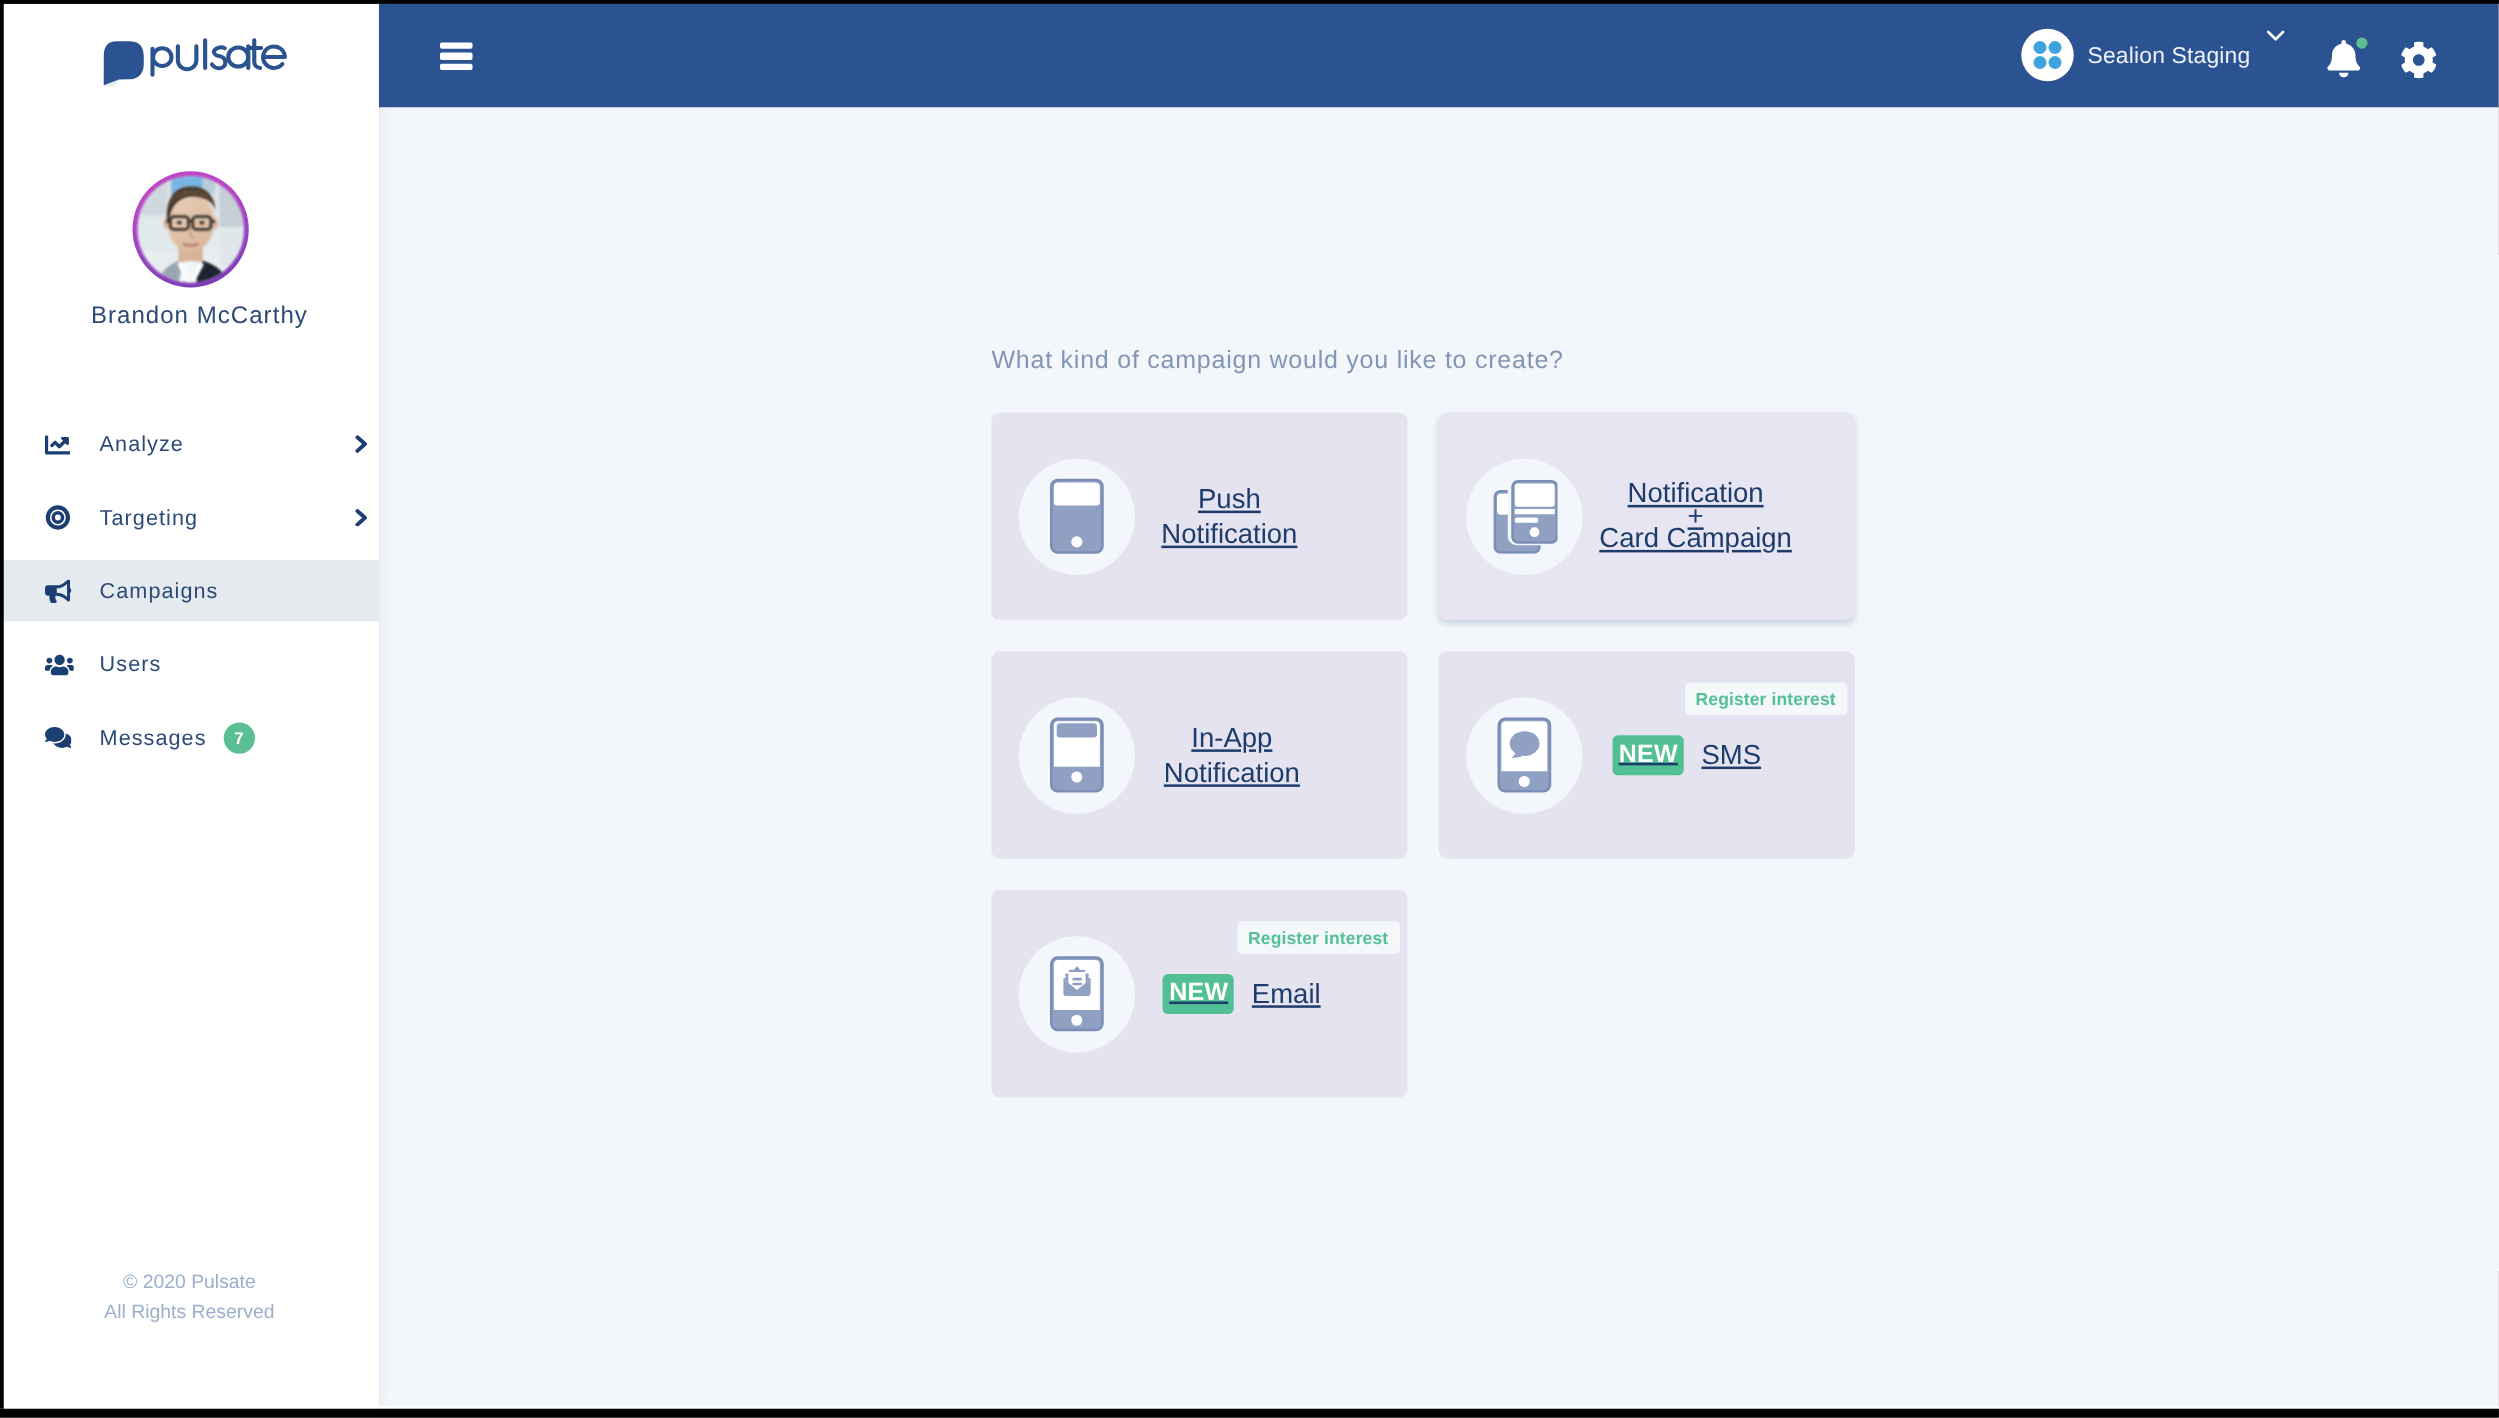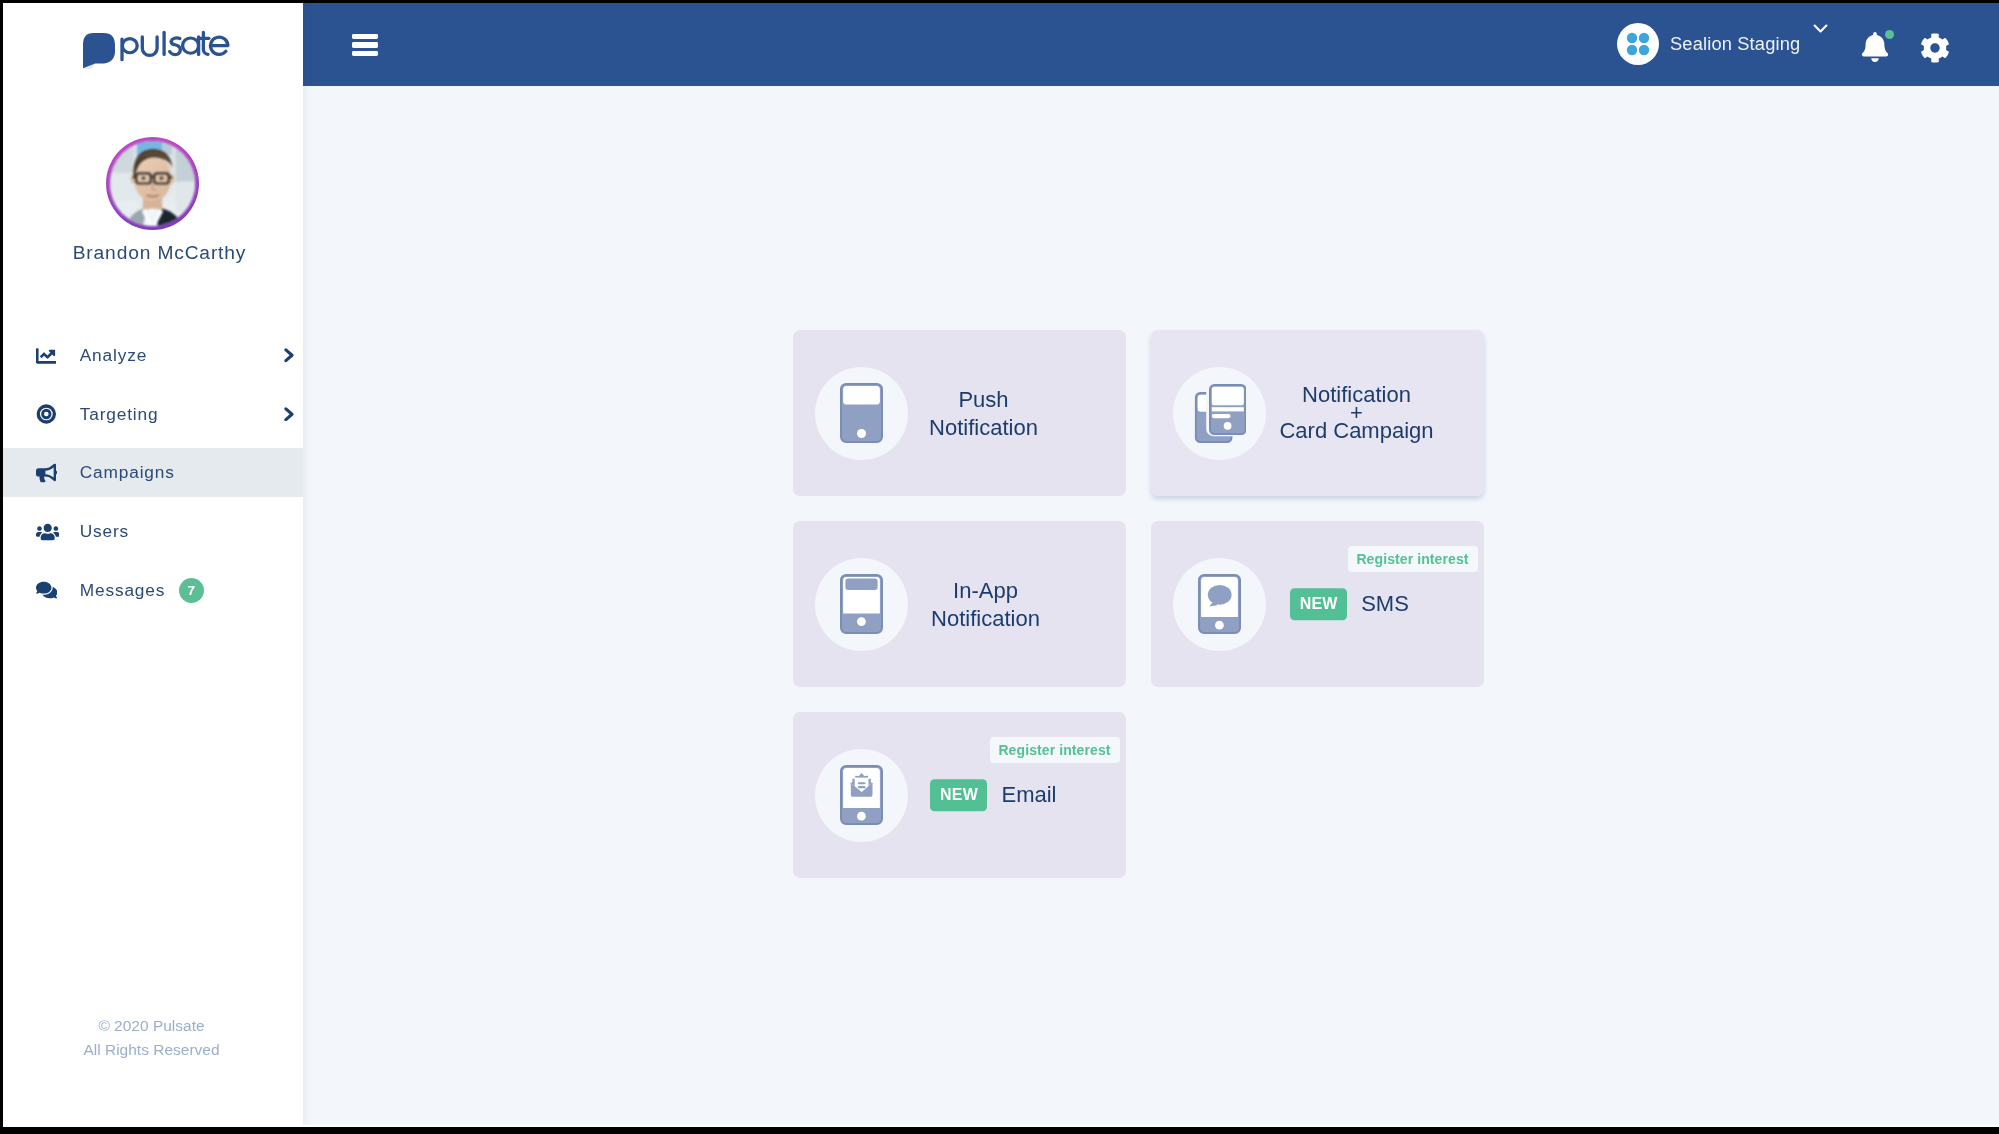"What kind of campaign would" div.heading { html: none -> <div>What kind of campaign would you like to create?</div> }
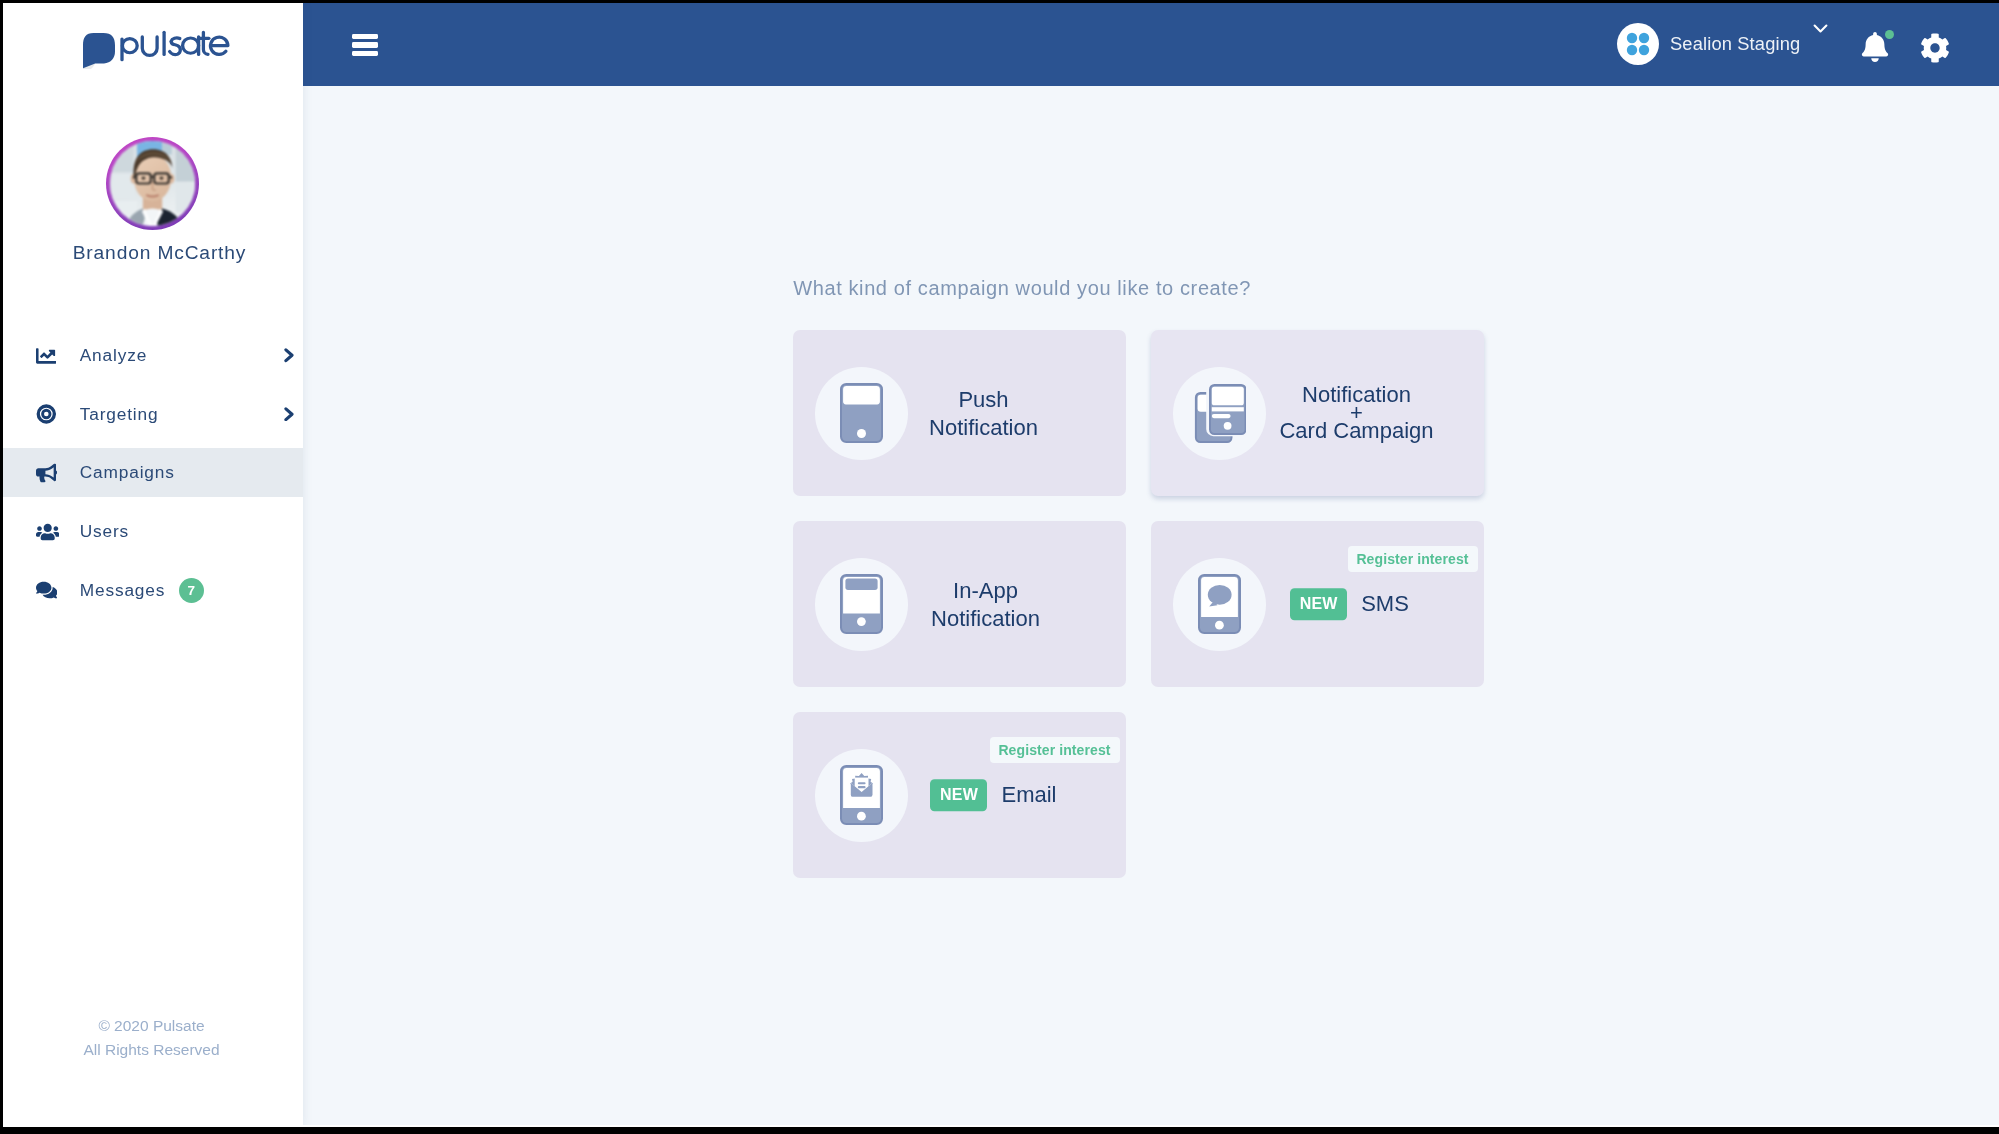"Push" .card-title { text-decoration: none -> underline }
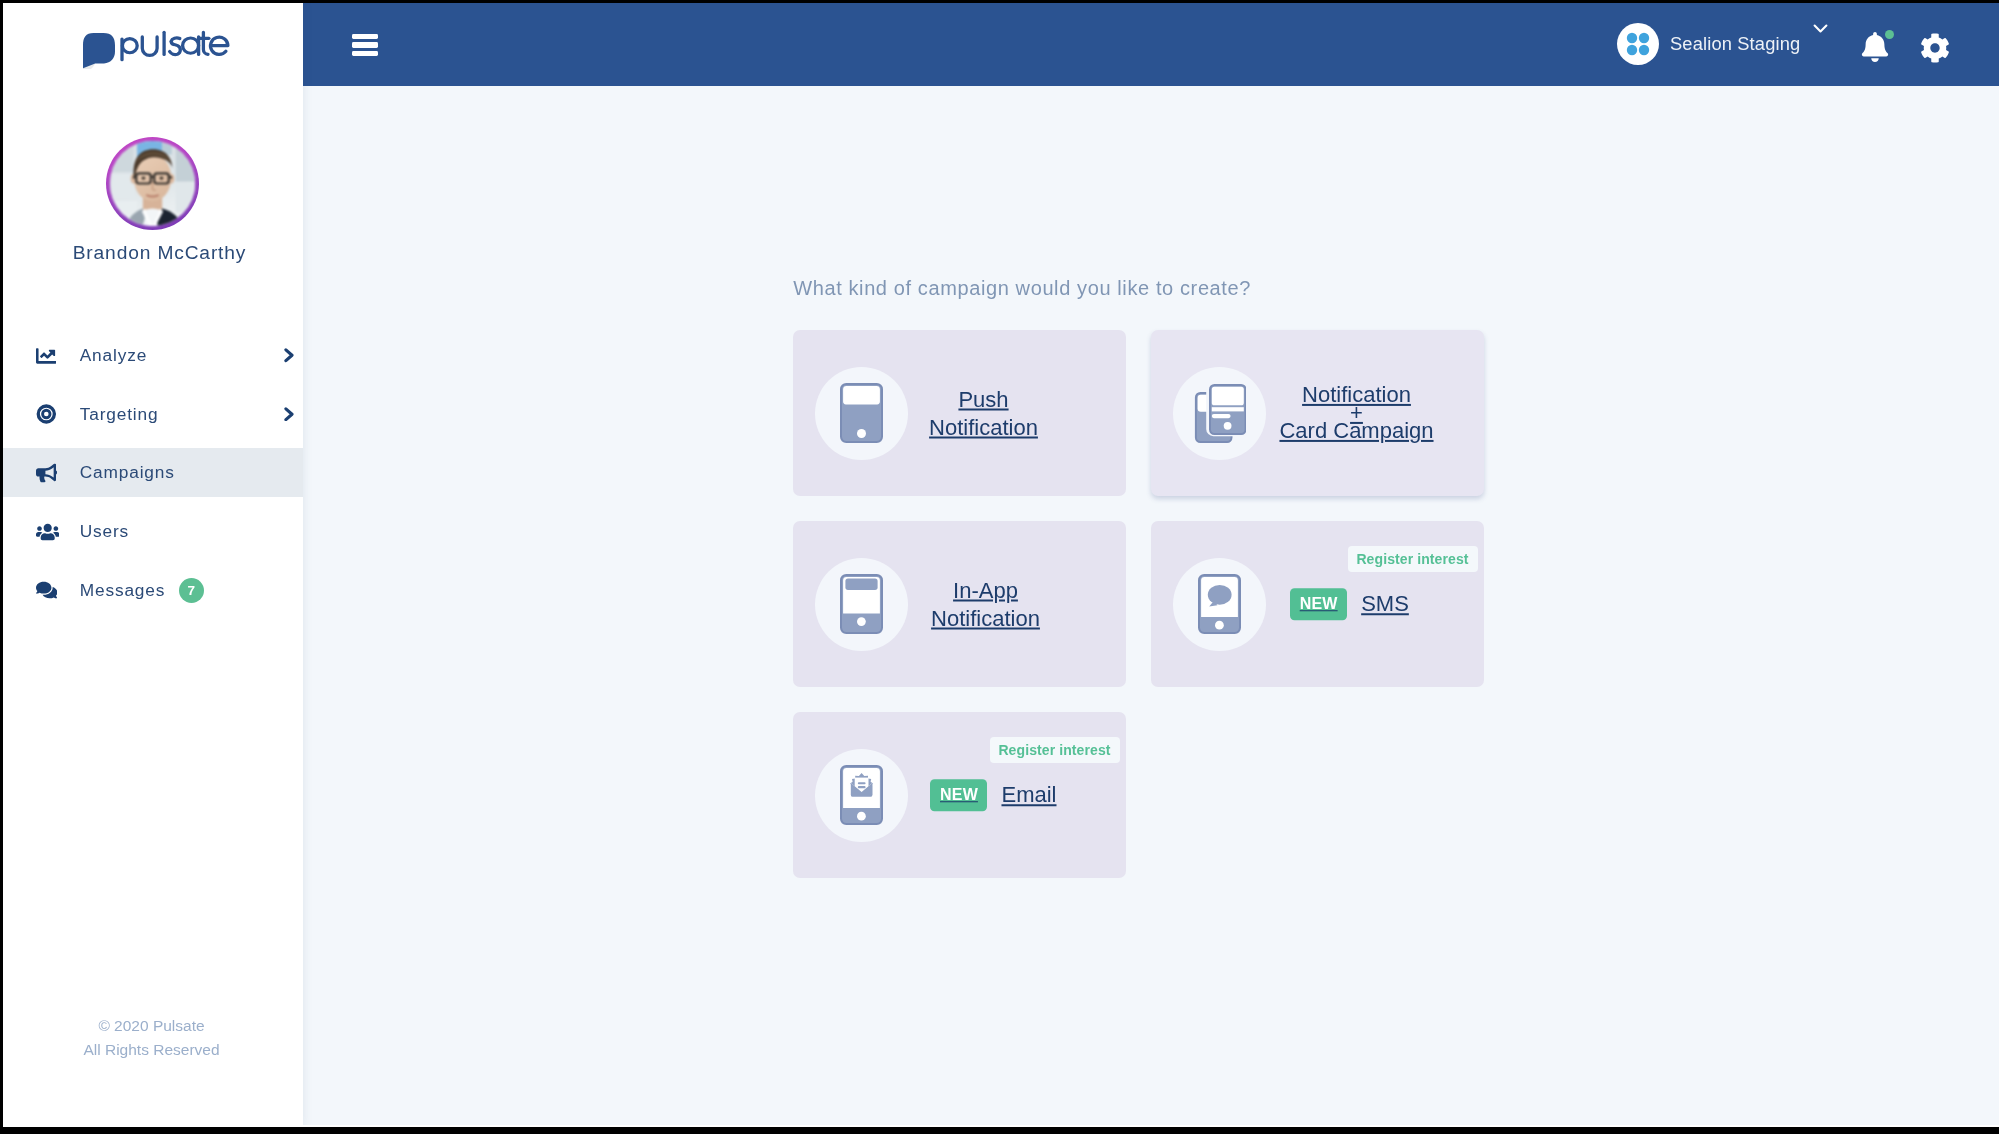"NEW" .new-tag { font-size: 16px -> 20px }
